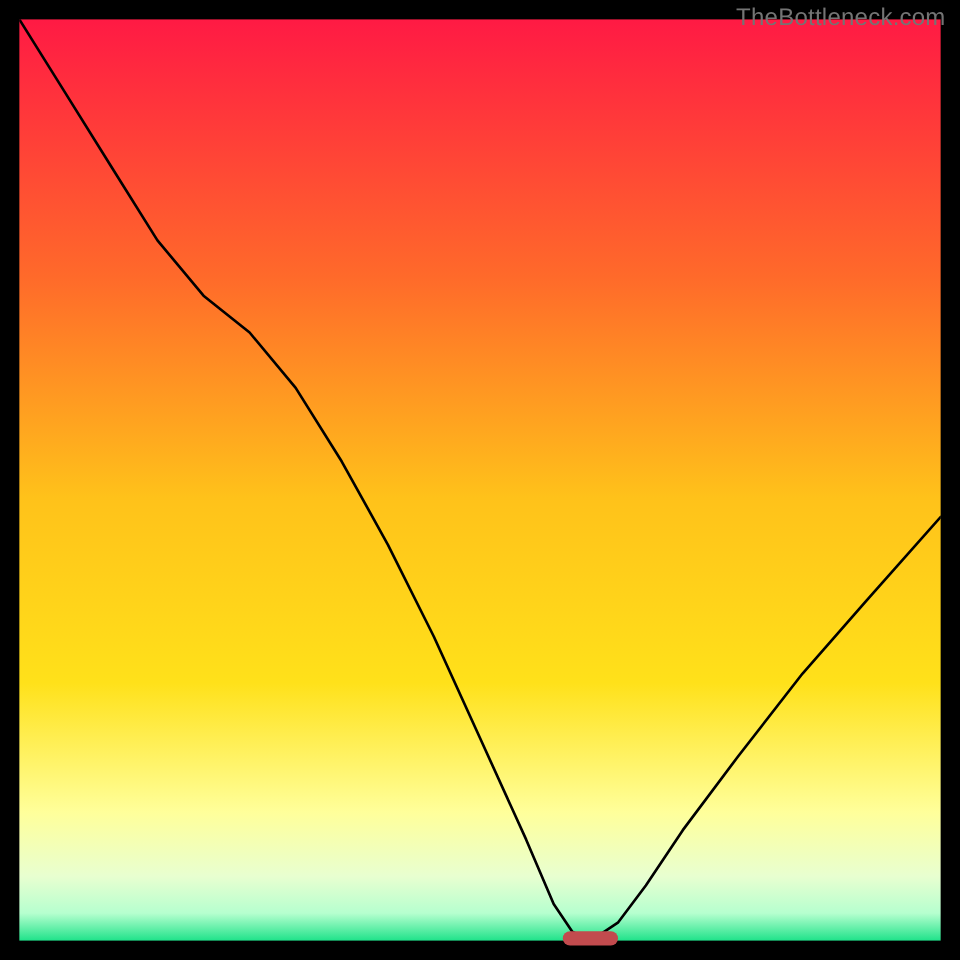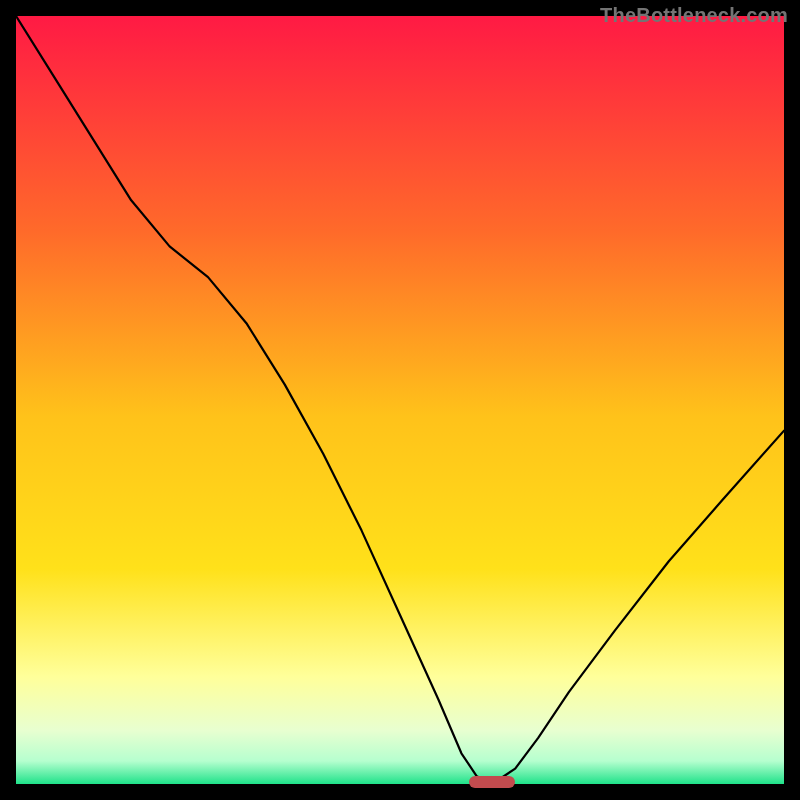"TheBottleneck.com" .watermark { font-weight: bold -> normal }
